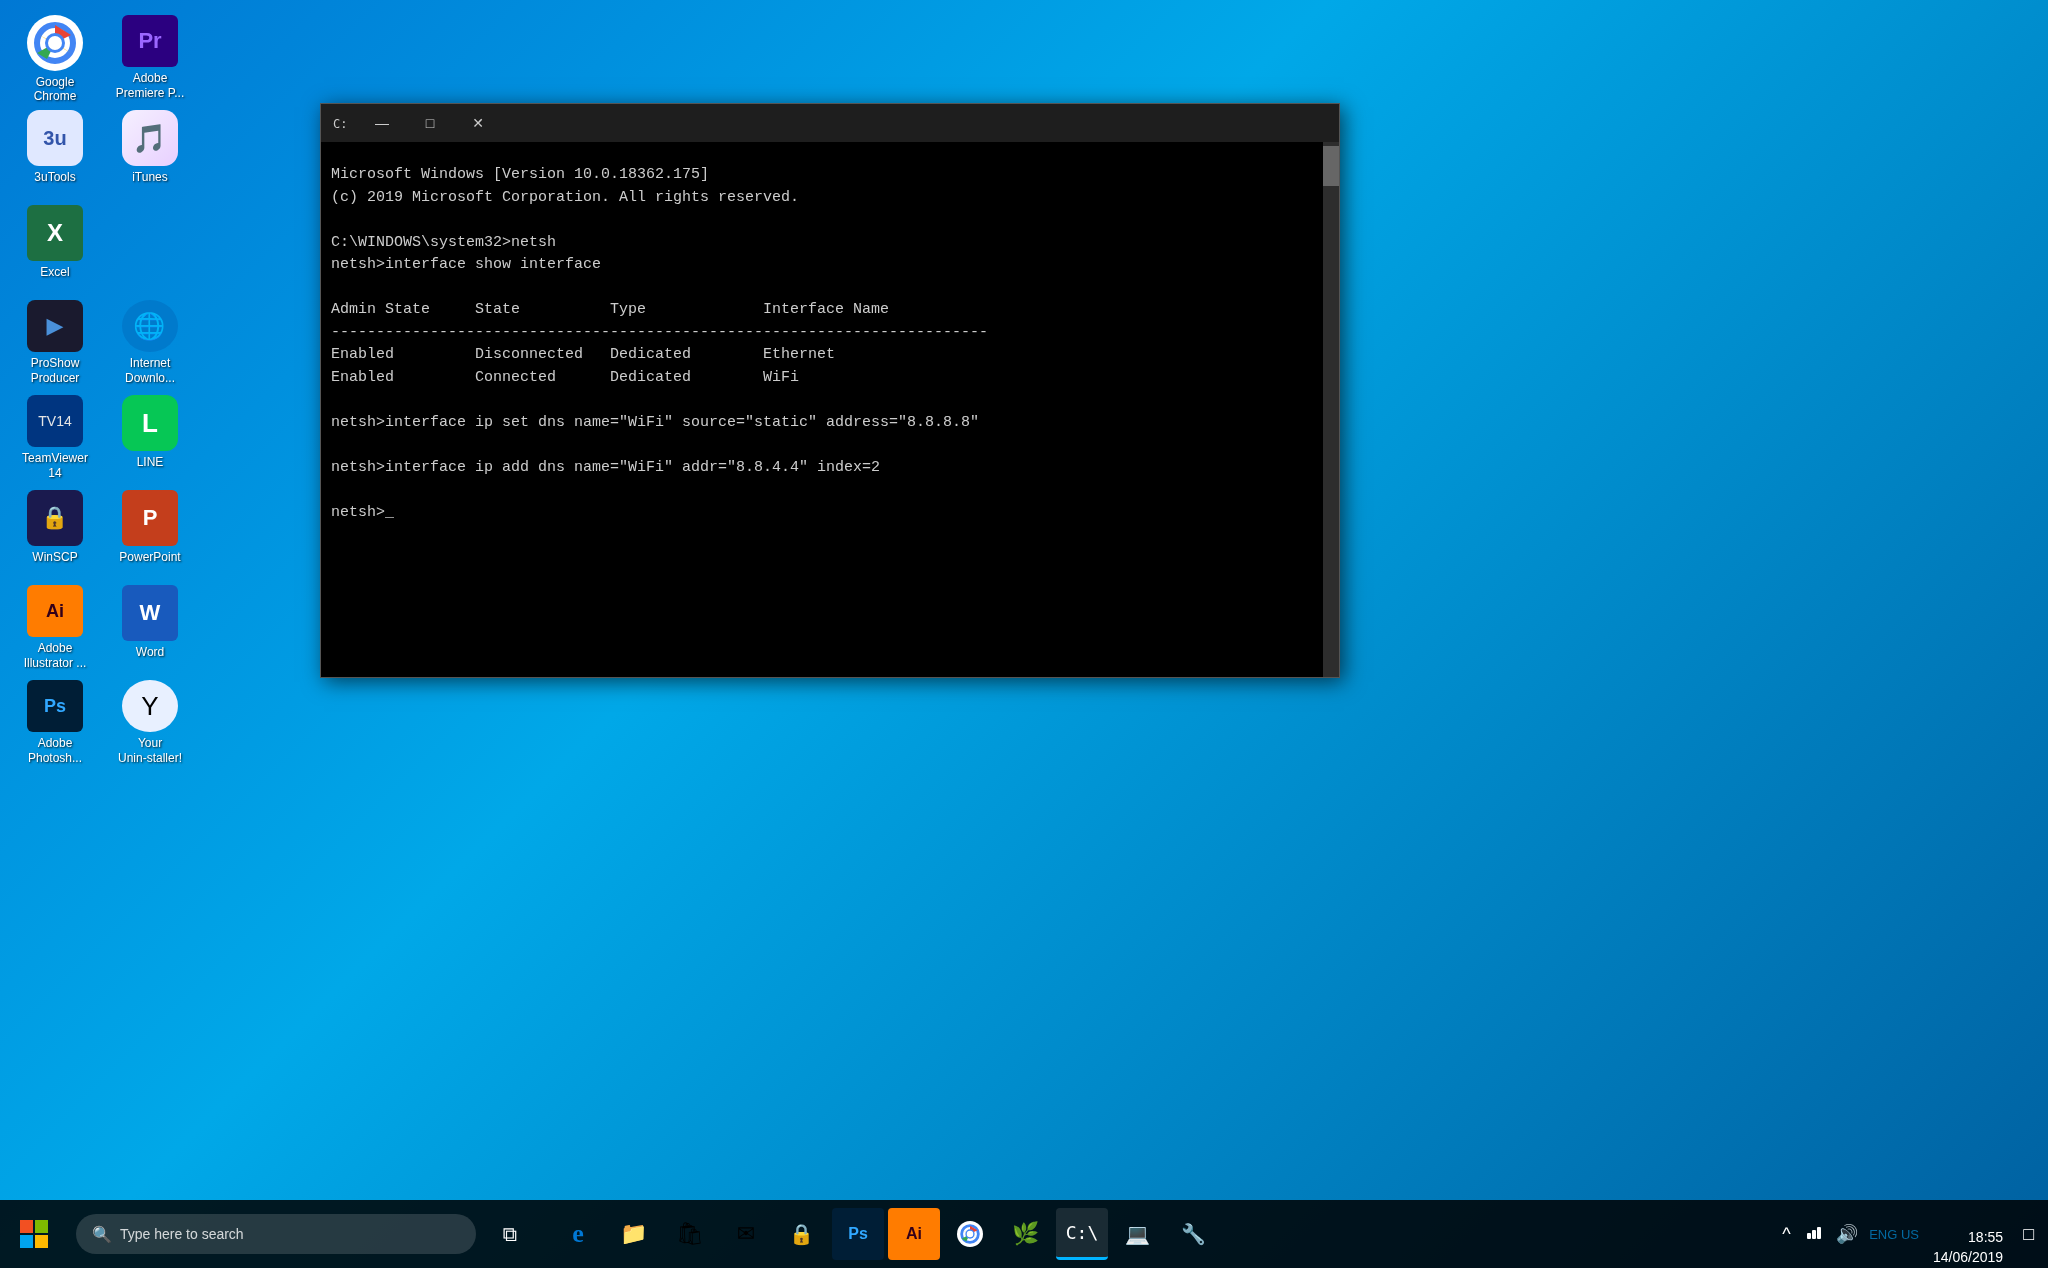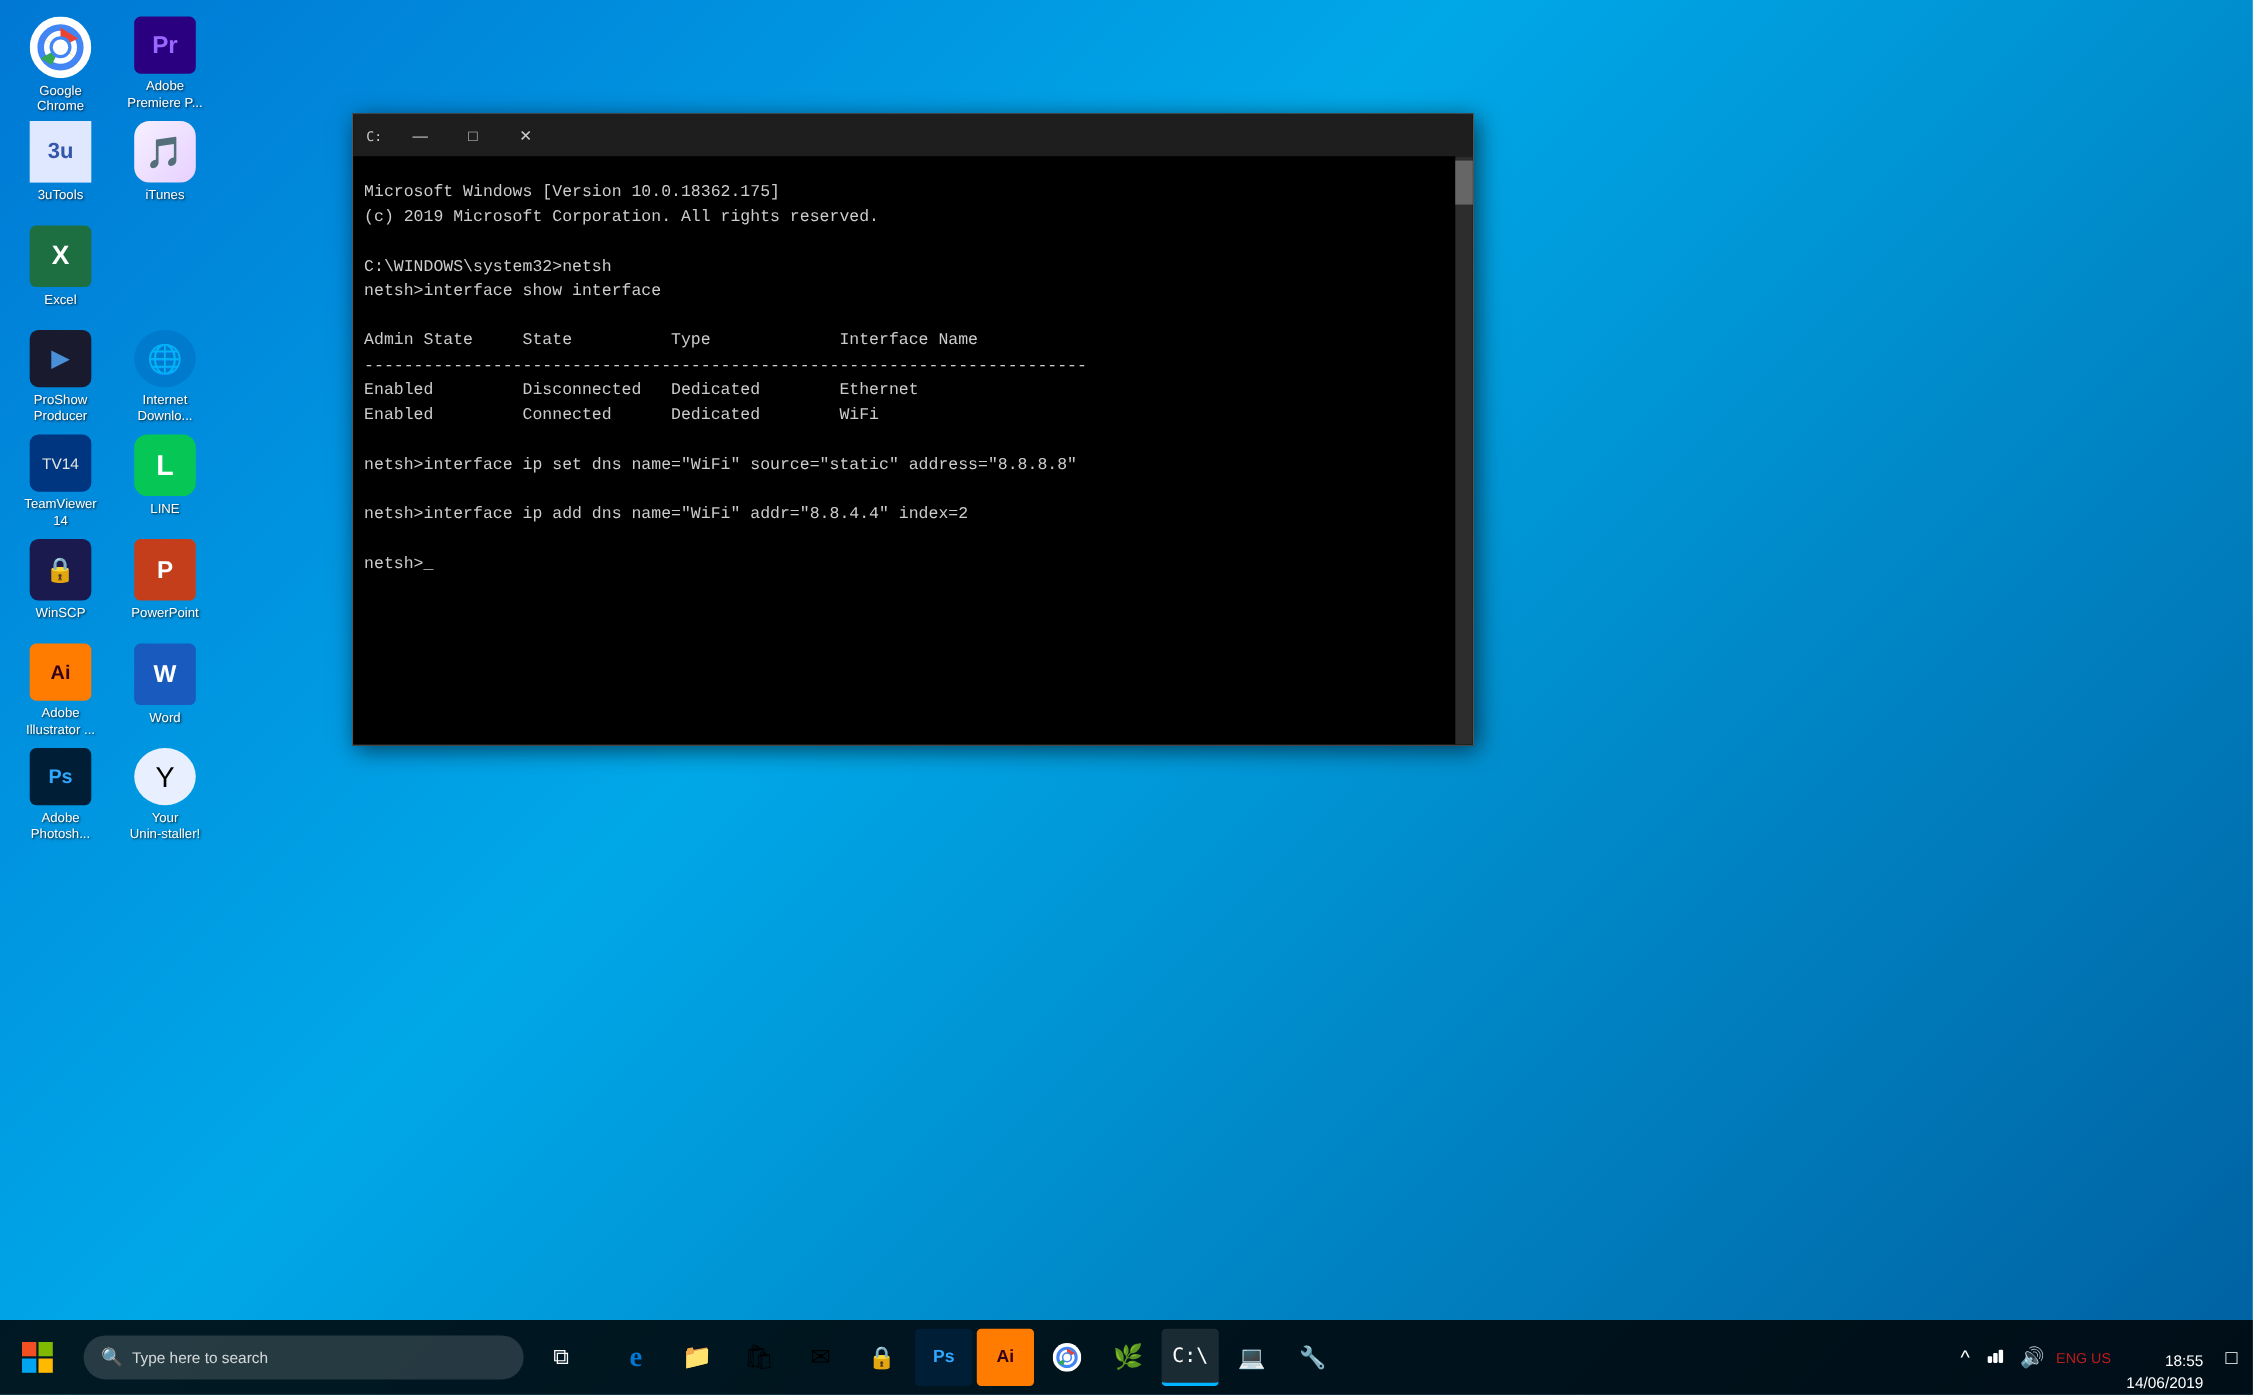"3u" div.icon-img { border-radius: 0 -> 12px }
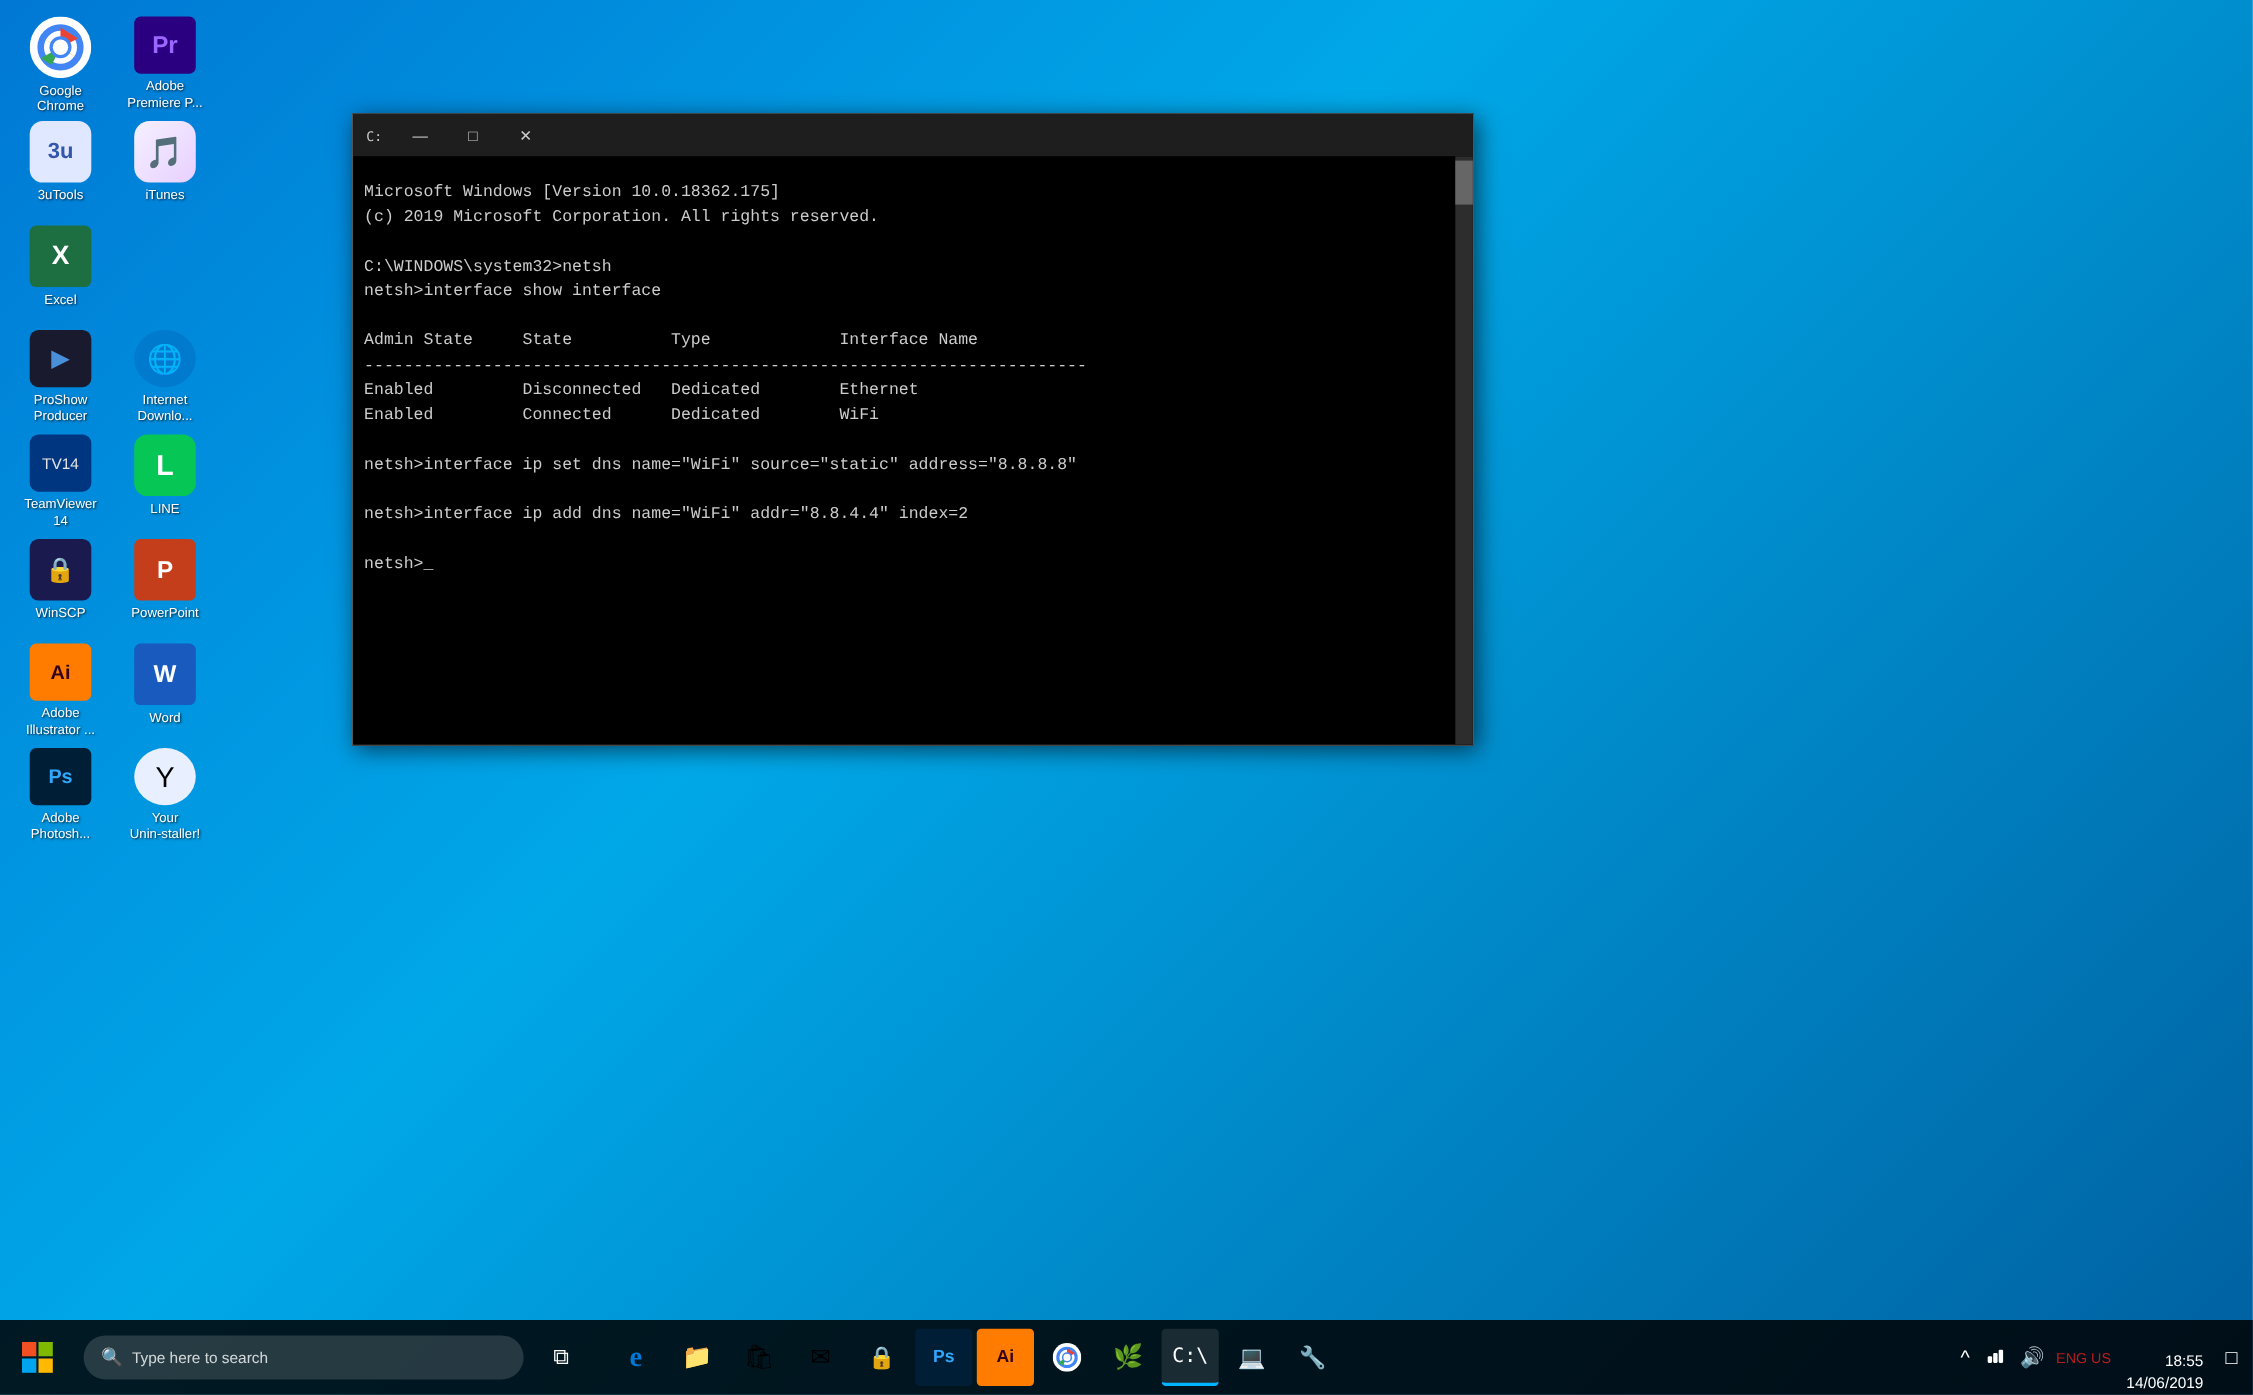"ENG US" div { color: #b91c1c -> #0369a1 }
